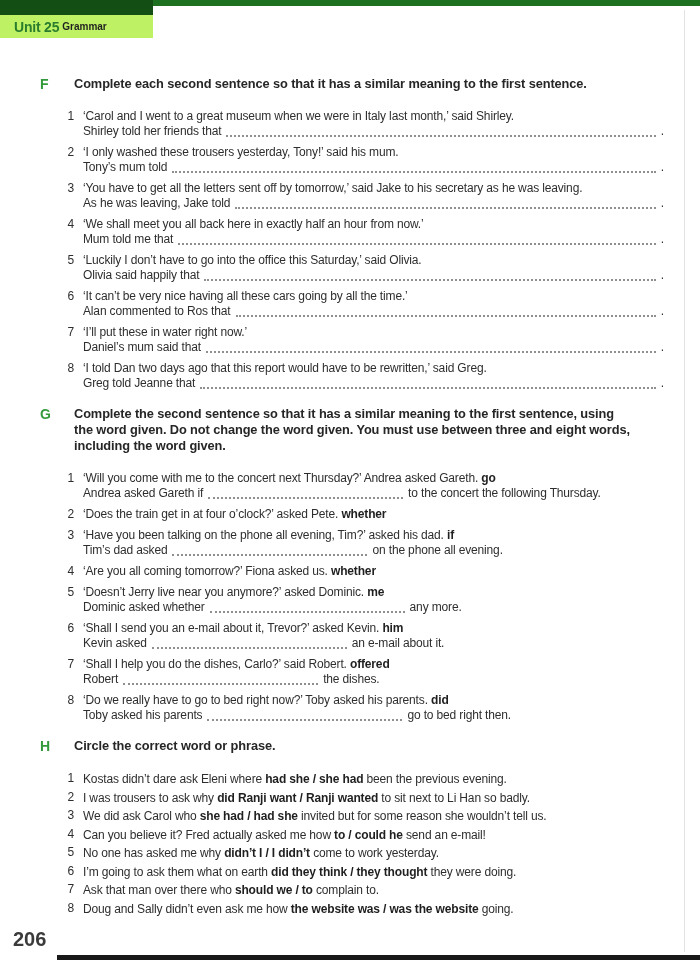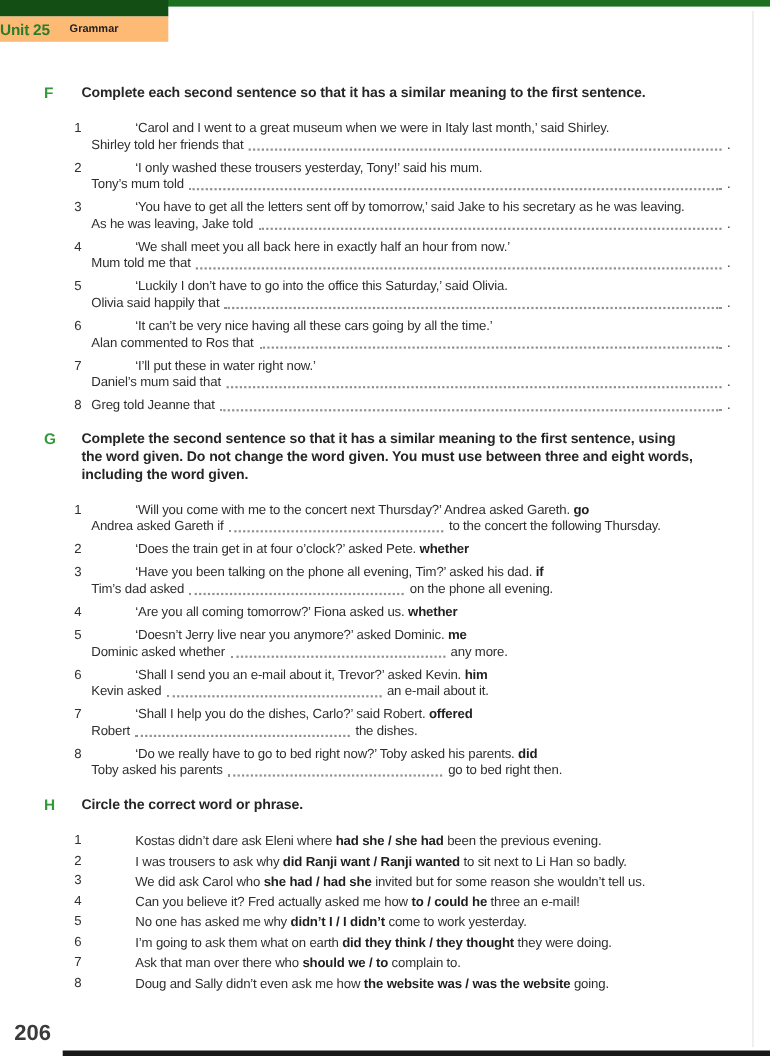"Unit 25" .unit-strip { background: #fdba74 -> #bef264; gap: 18px -> 3px; padding-left: 0 -> 14px }
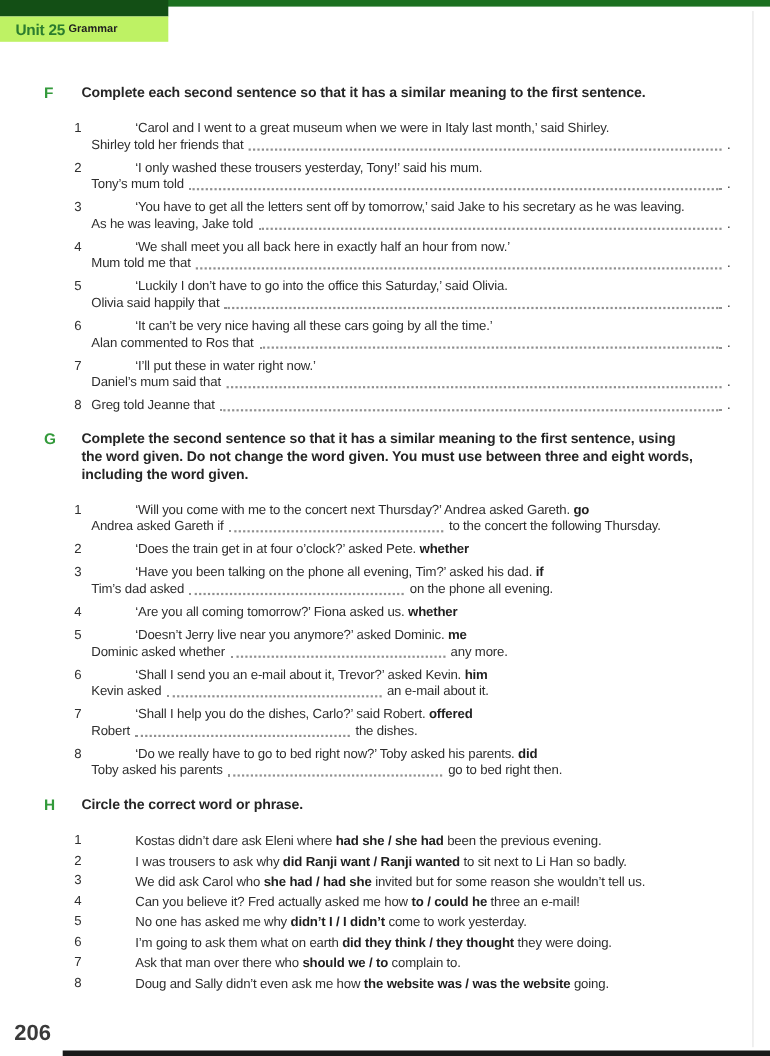"‘Carol and I went to" .l1 { margin-left: 40px -> none }
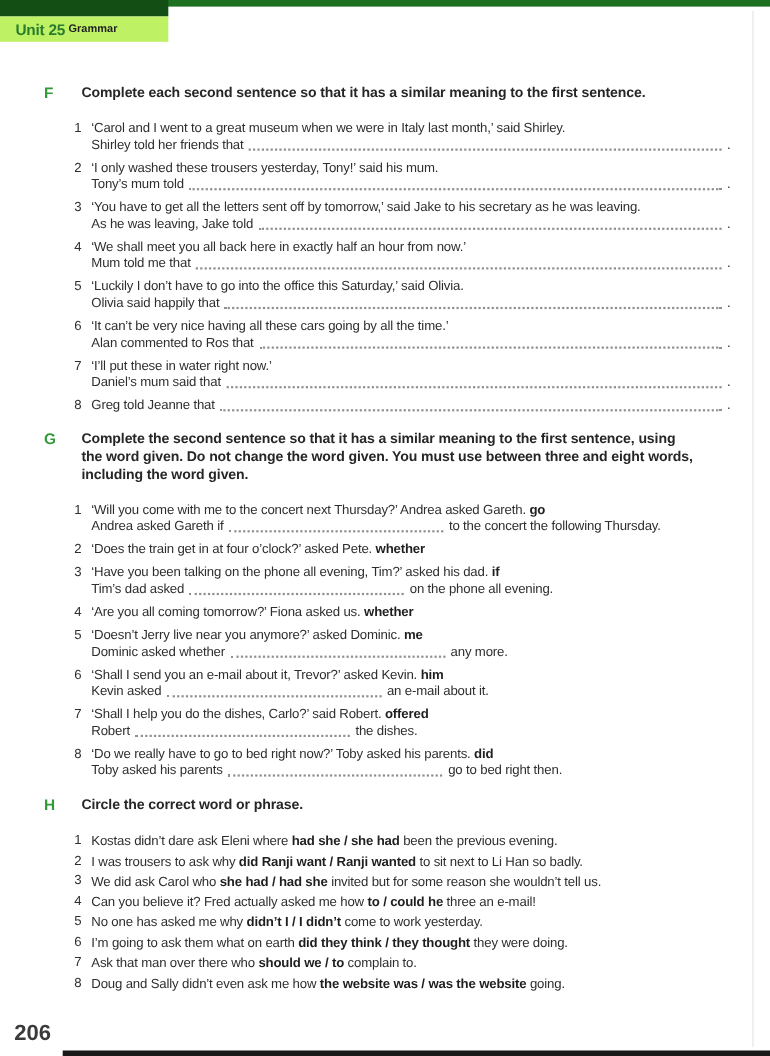"‘I told Dan two days" div.l1 { html: none -> <div><span>‘I told Dan two days ago that this report would have to be rewritten,’ said Greg.</span></div> }
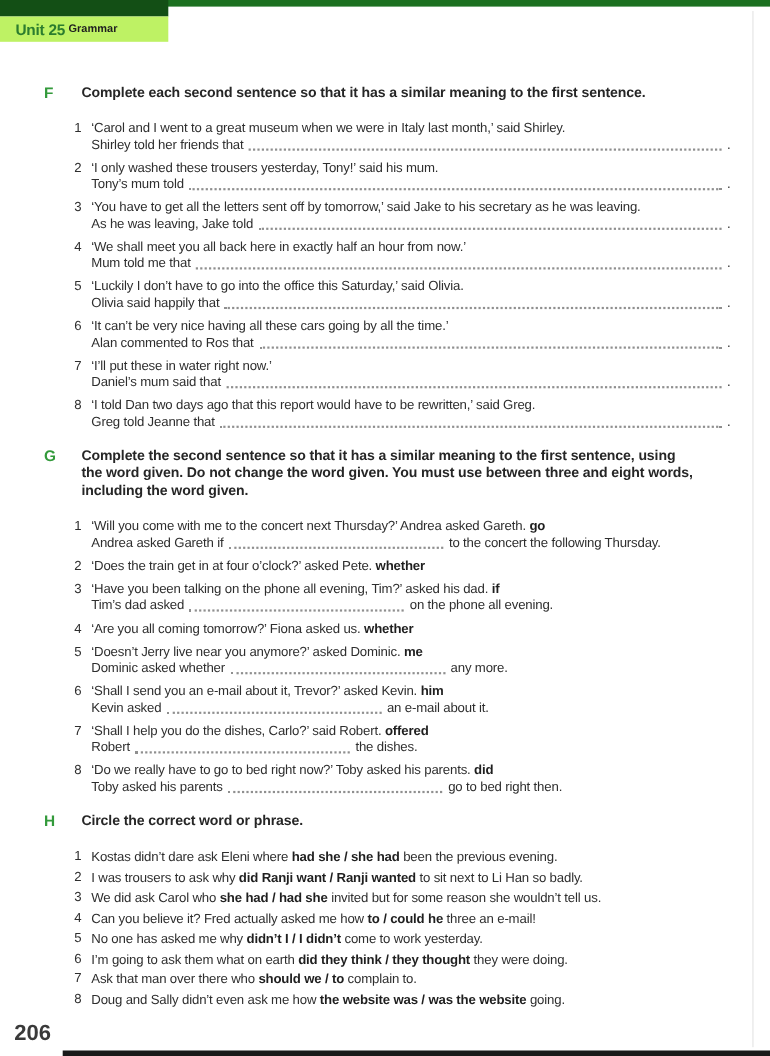"three an e-mail!" span { text: three -> send }
